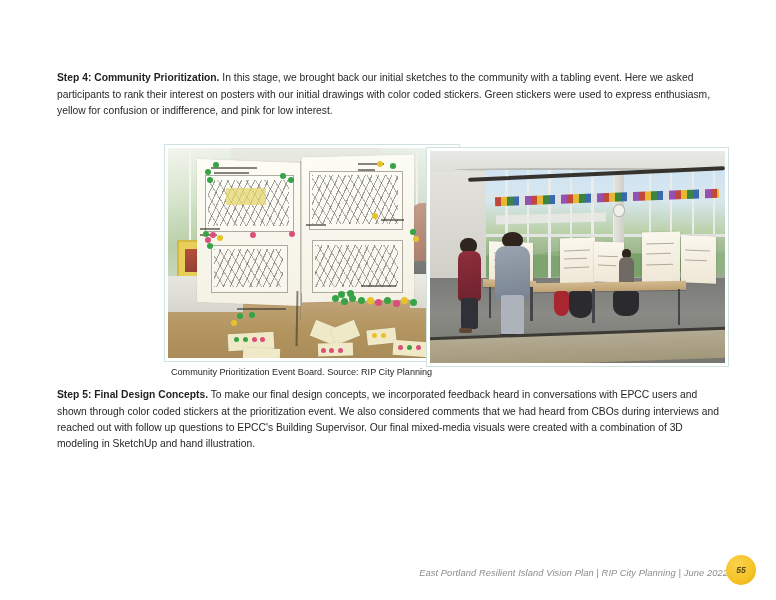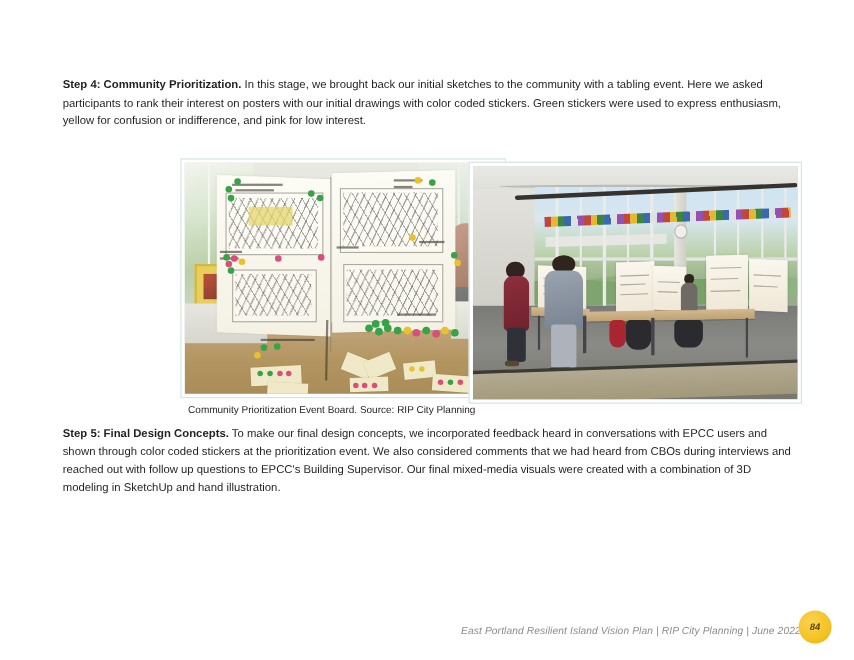"84" span { text: 84 -> 55 }
